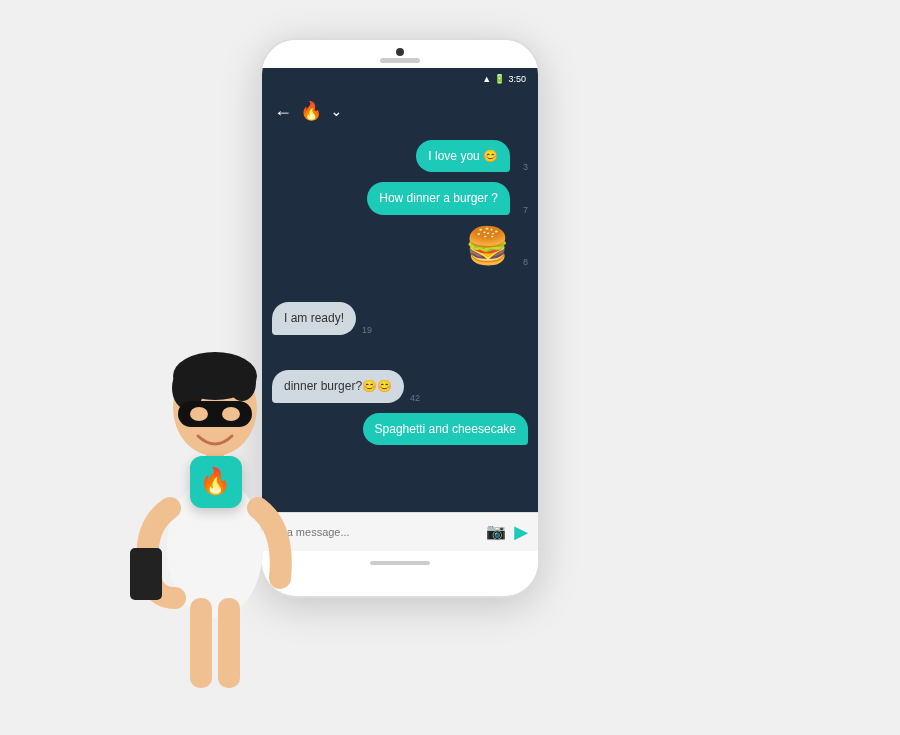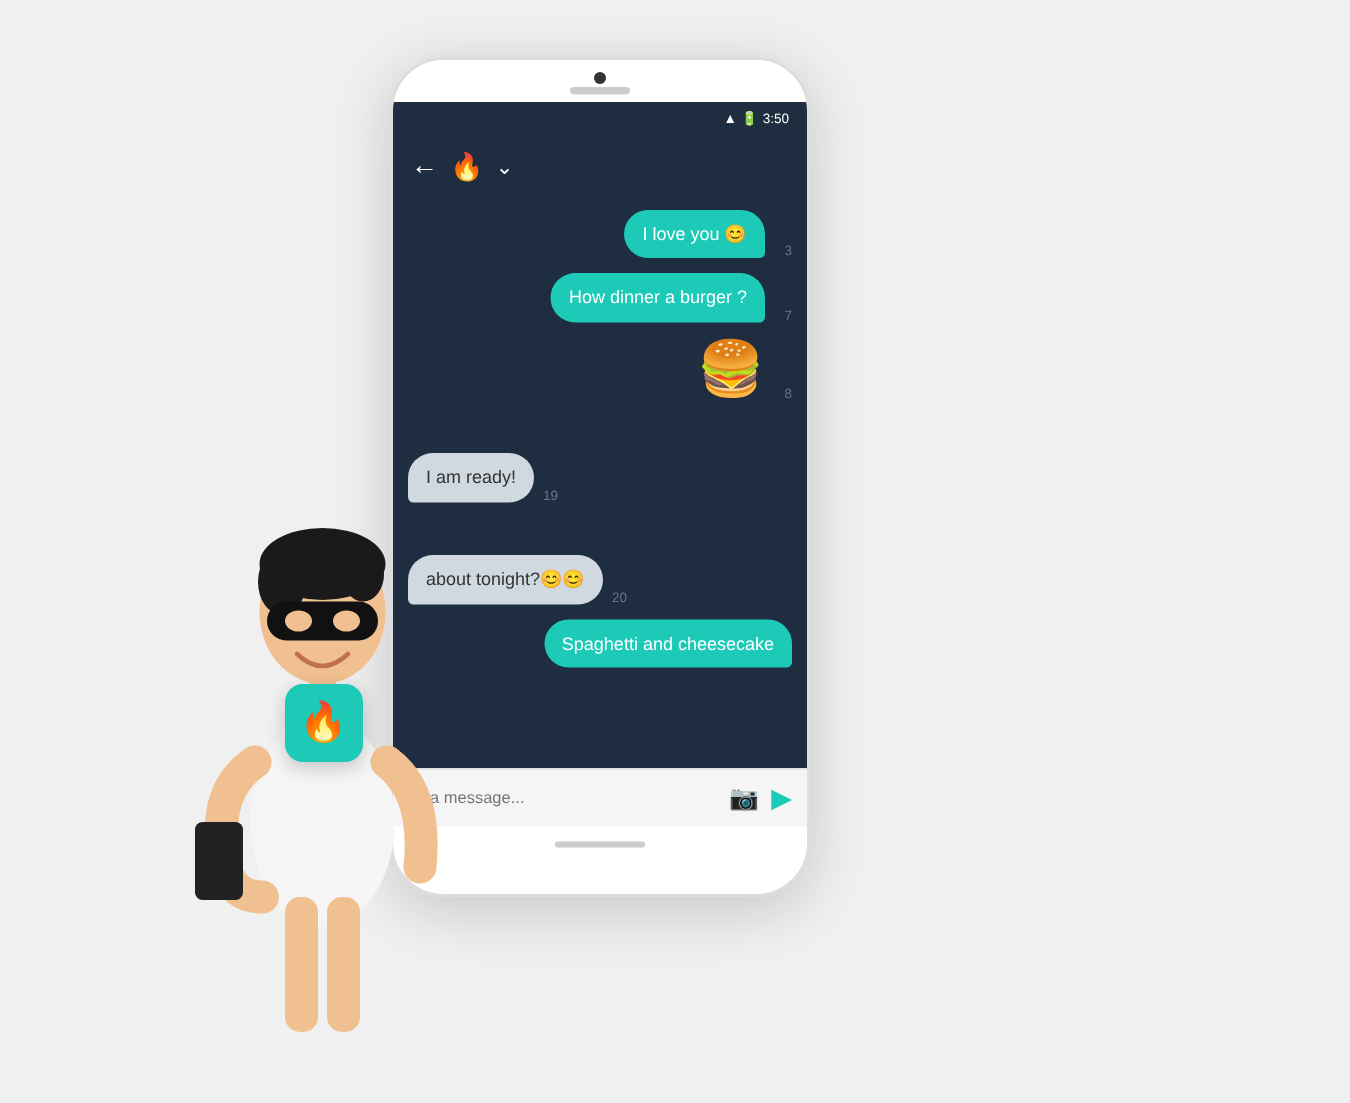"about tonight?😊😊" span { text: about tonight -> dinner burger }
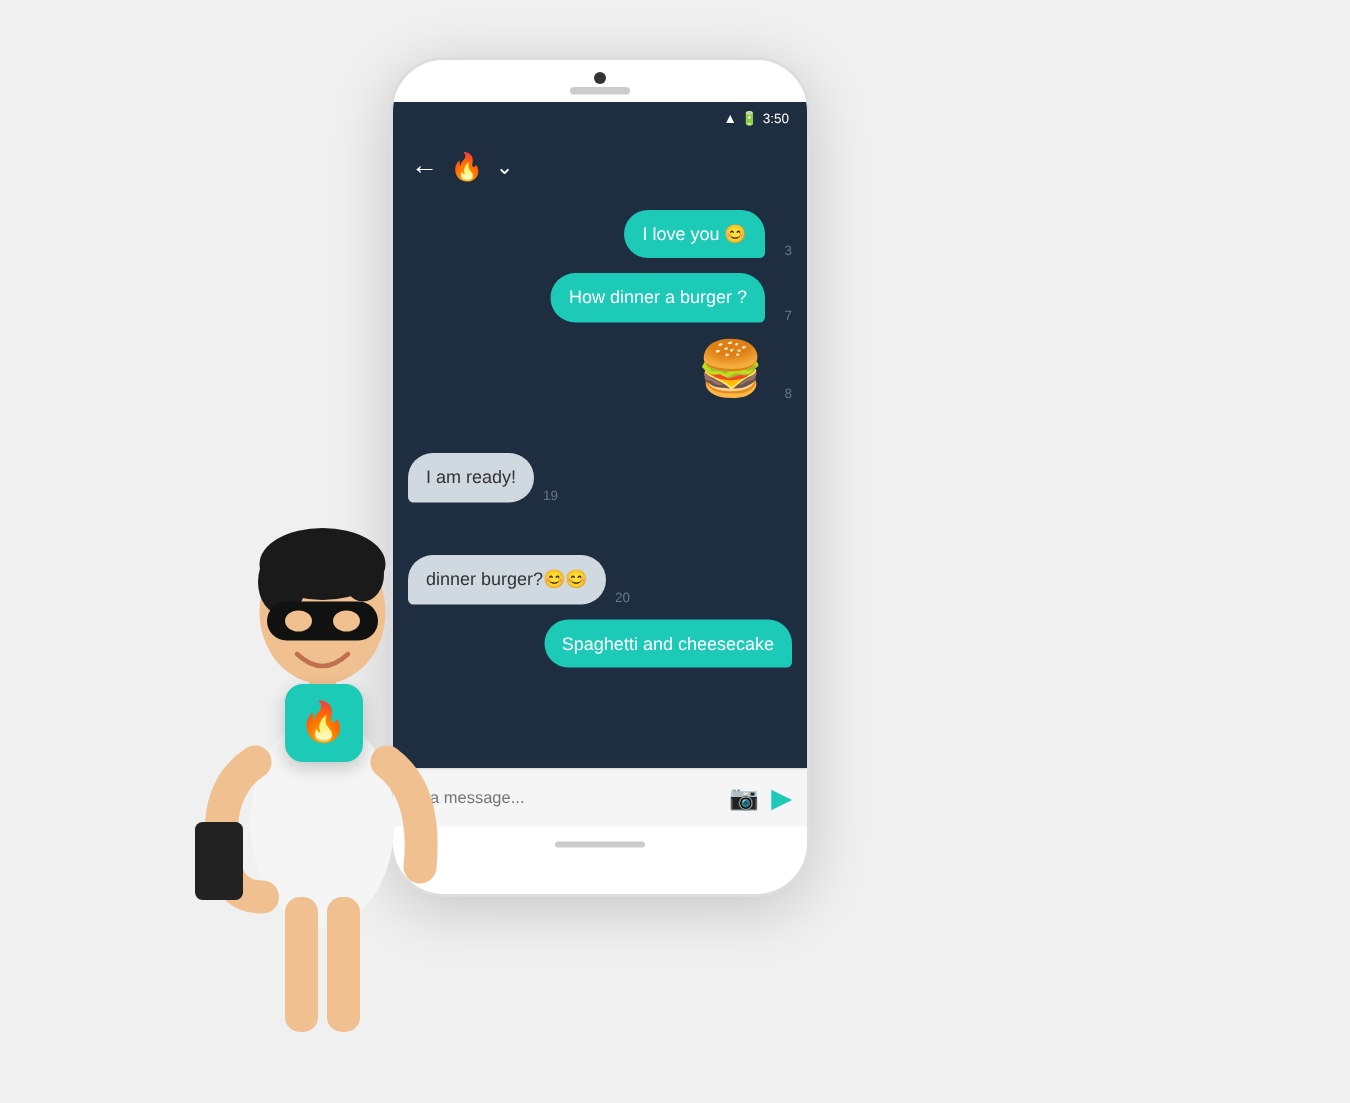"20" span.msg-num { text: 20 -> 42 }
